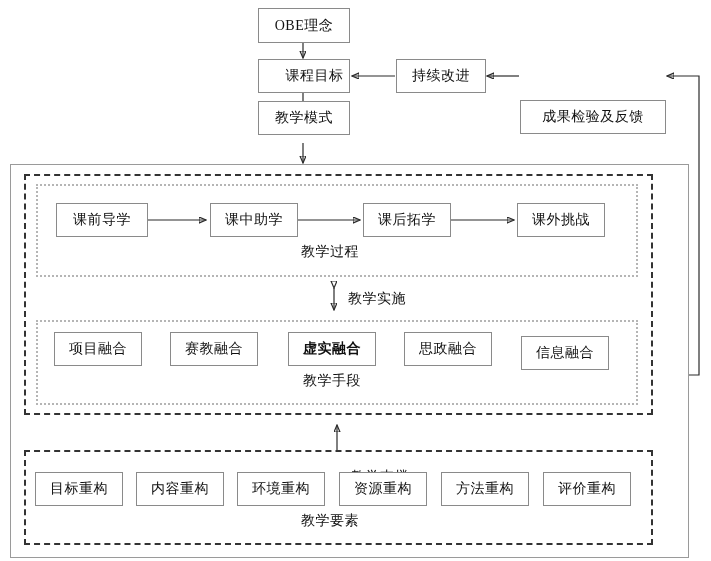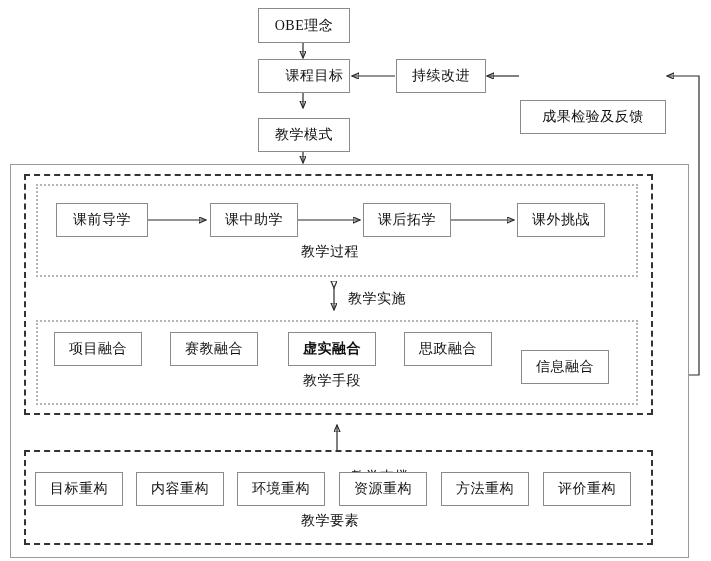"教学模式" div.node { top: 118px -> 101px }
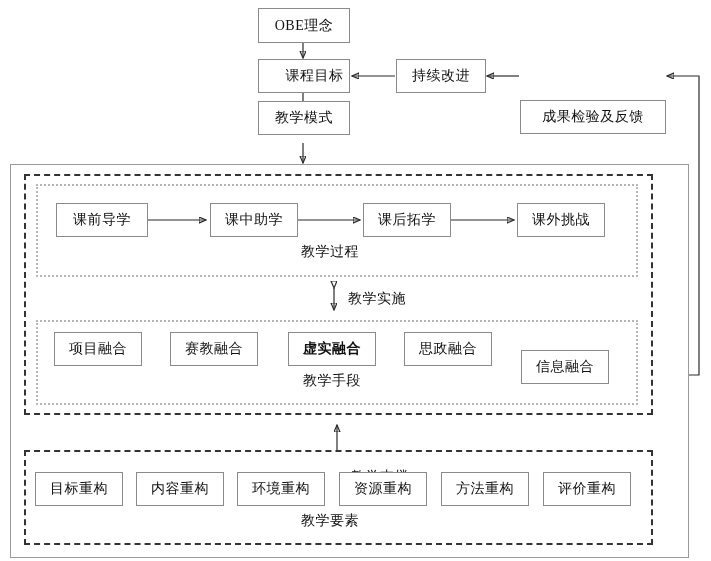"信息融合" div.node { top: 350px -> 336px }
